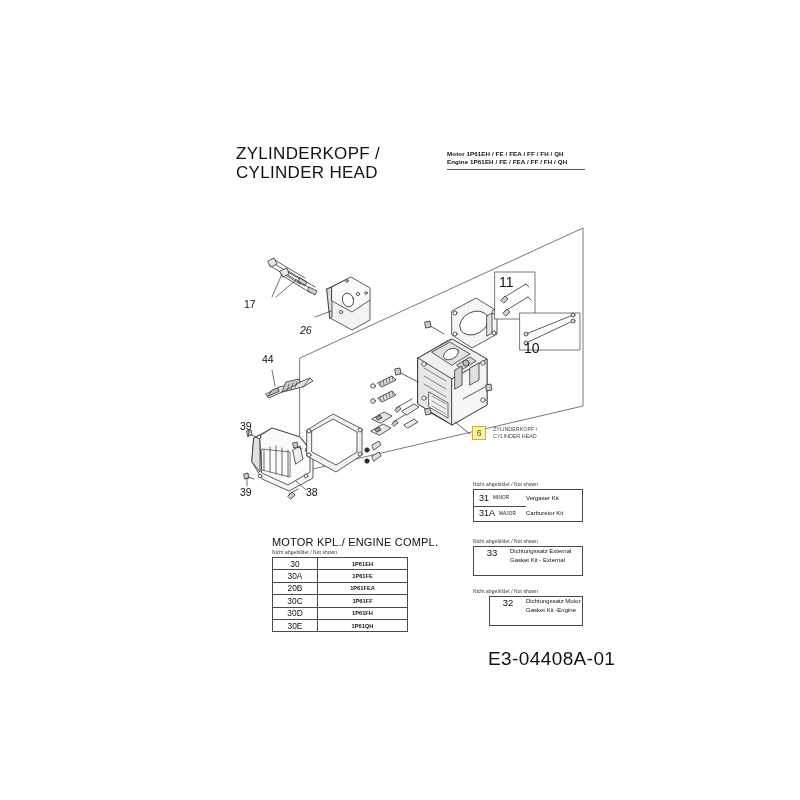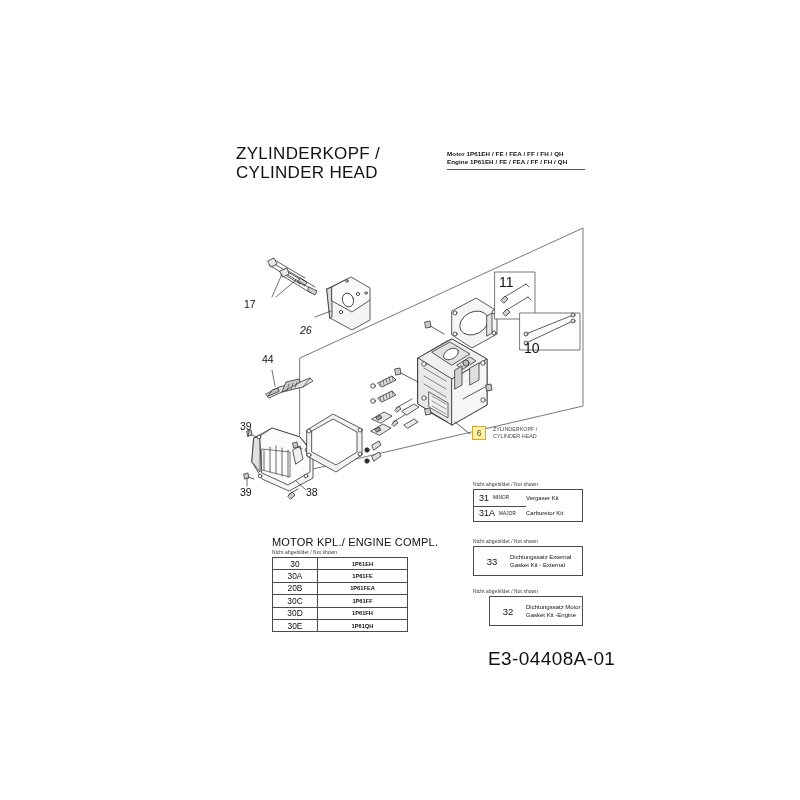"33" .kit-single { align-items: center -> none }
